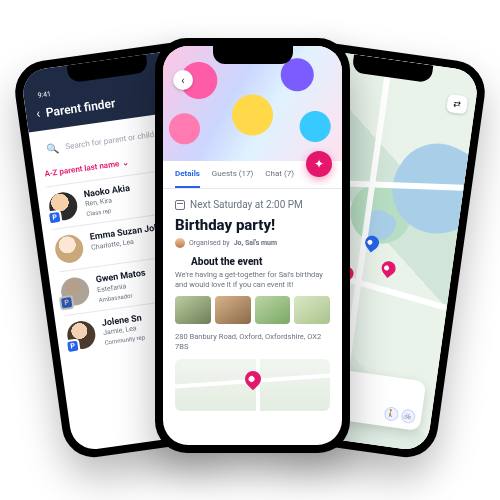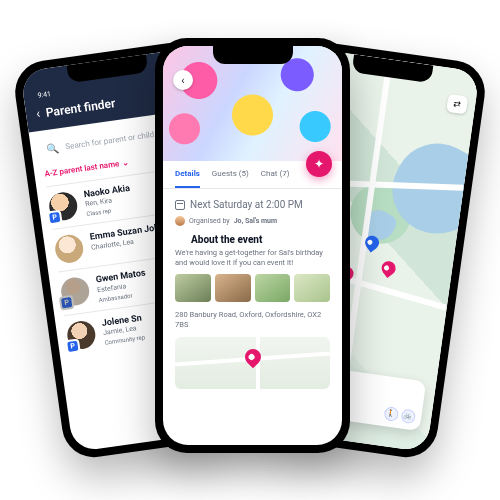"Guests (5)" div.ev-tab { text: 5 -> 17 }
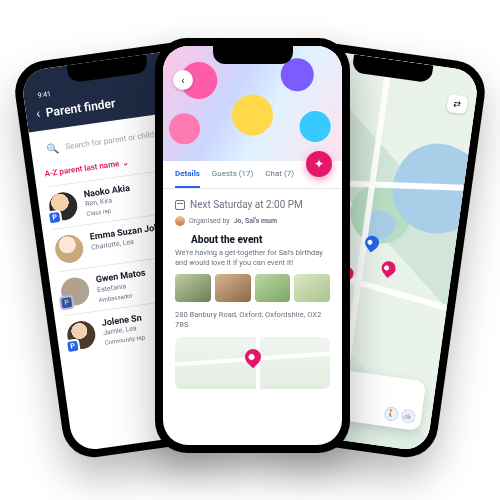"Birthday party!" h1.ev-title { html: none -> <h1>Birthday party!</h1> }
